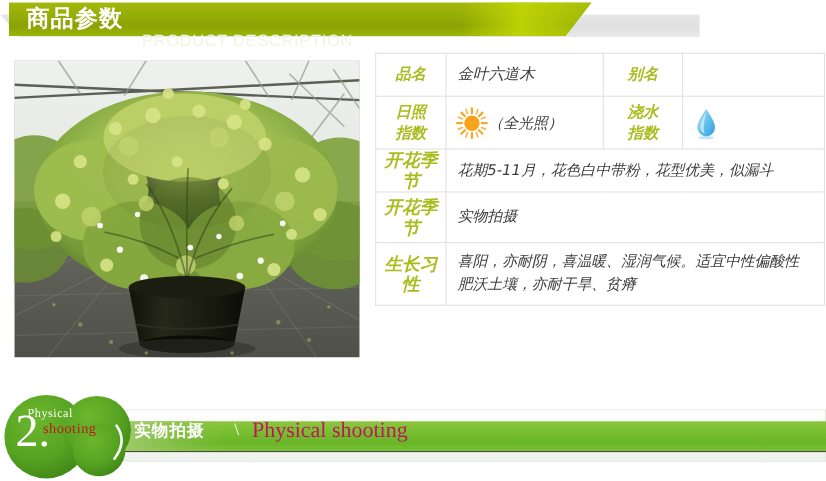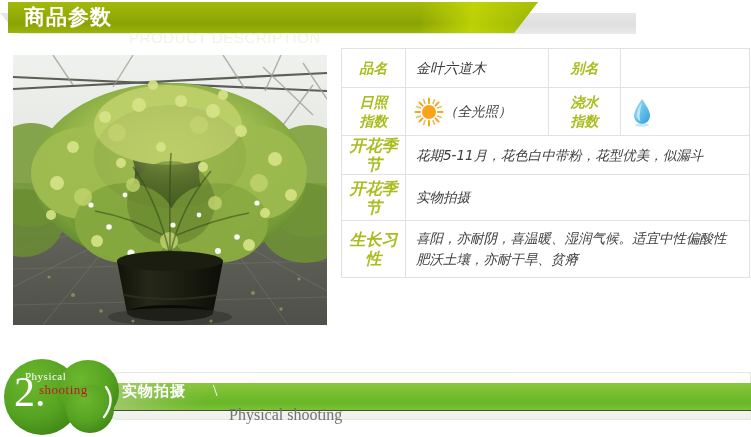"Physical shooting" .banner-text-en { color: #737373 -> #be185d; font-size: 16px -> 20px; margin-top: 24px -> none }
